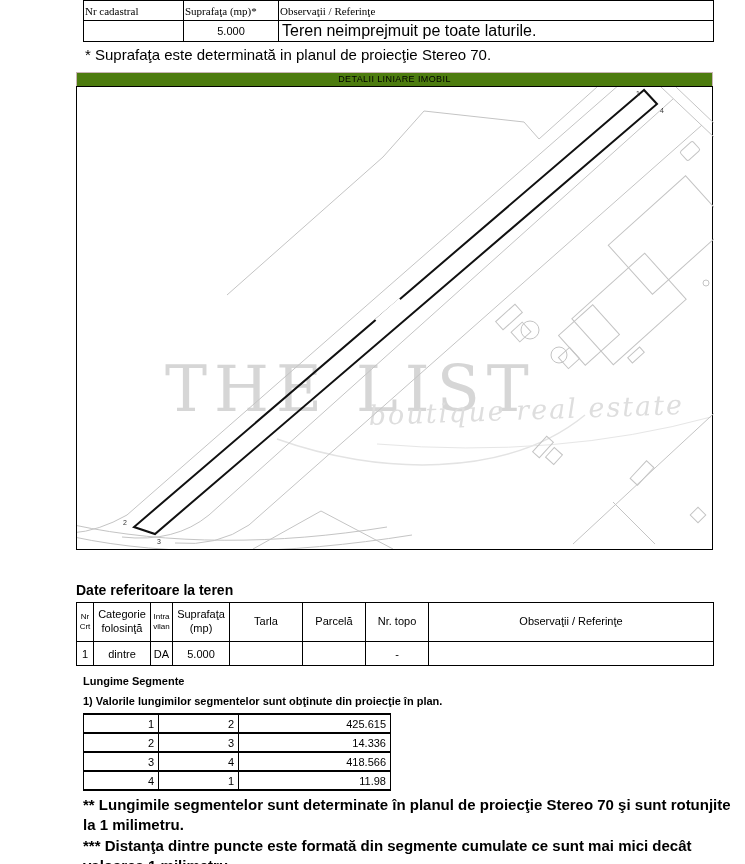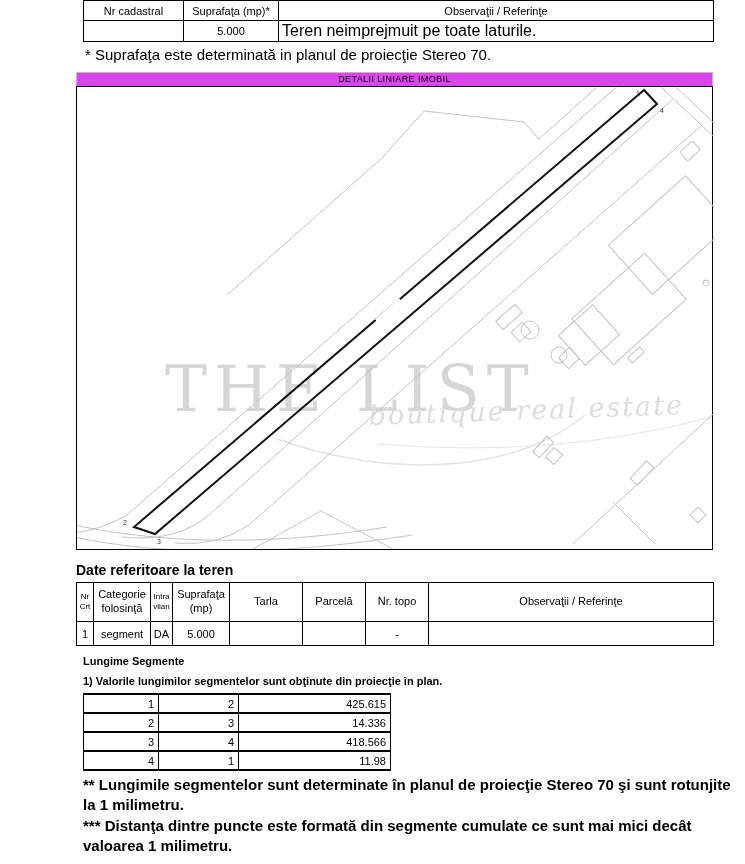"Nr cadastral" .t1 th { font-family: none -> Liberation Serif, serif; text-align: center -> left }
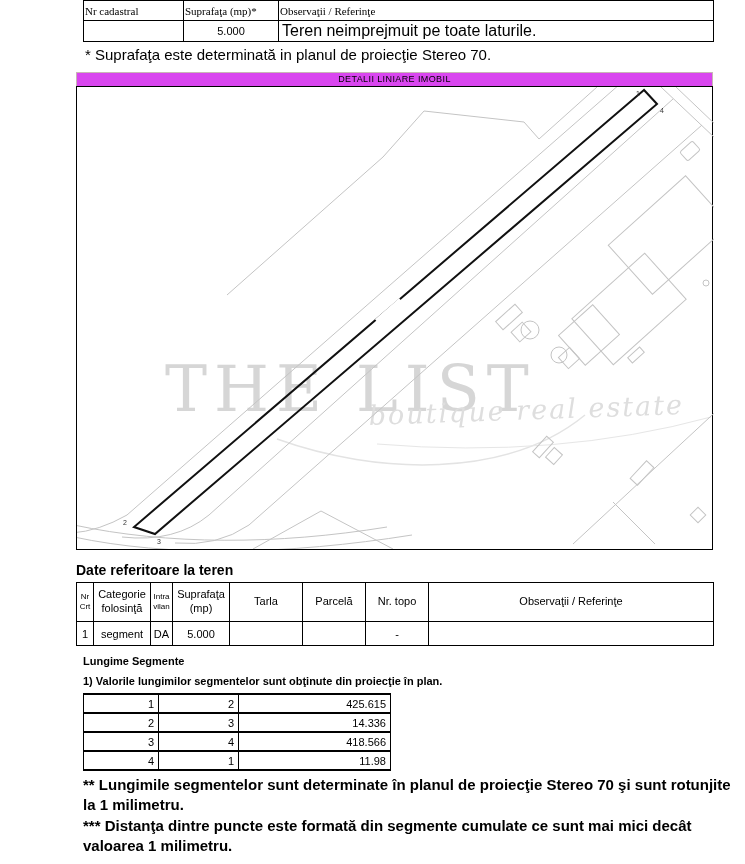"DETALII LINIARE IMOBIL" div.map-title { background: #d946ef -> #4d7c0f }
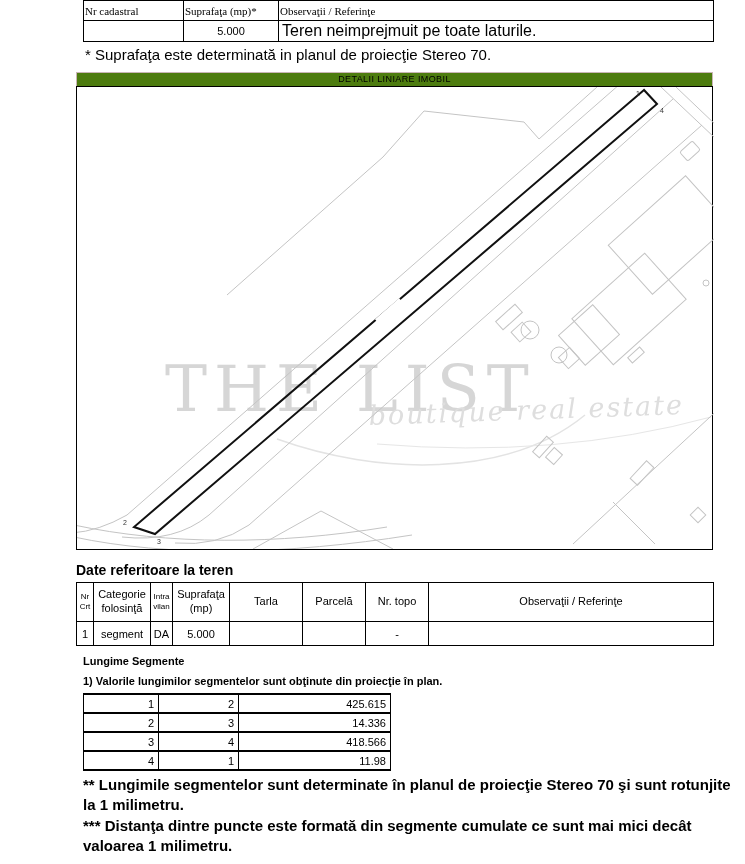"Date referitoare la teren" .h-date { margin: 12px 0 4px 76px -> 32px 0 4px 76px }
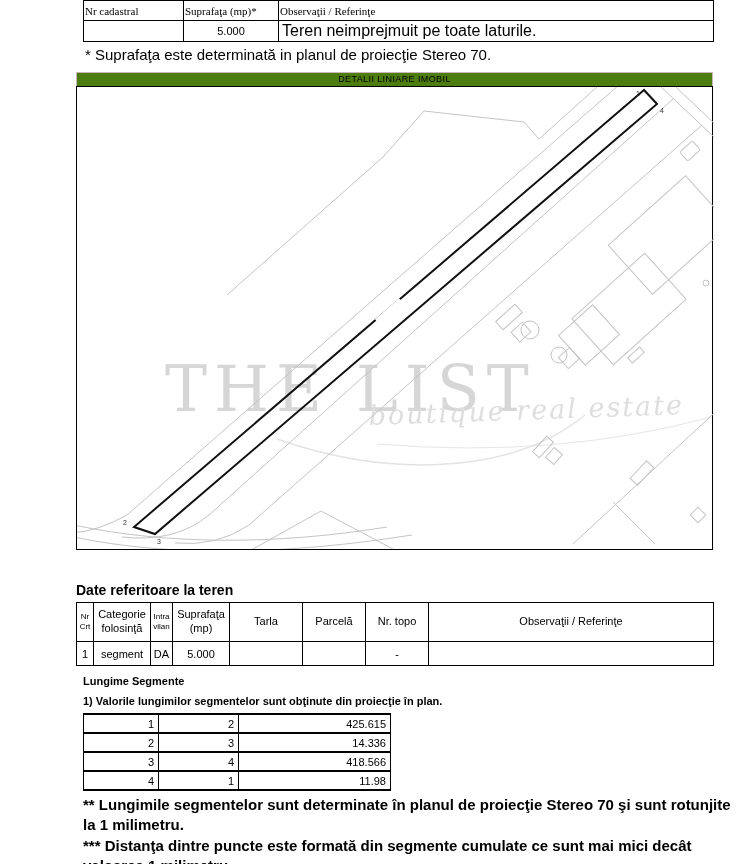"segment" td { text: segment -> dintre }
